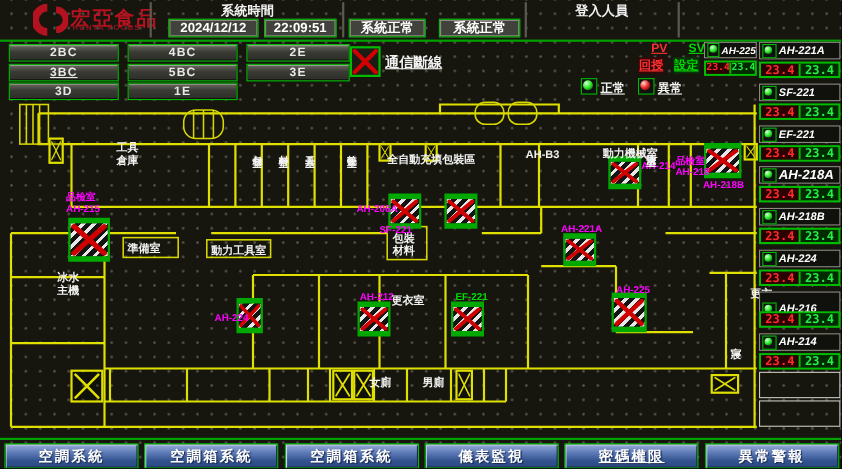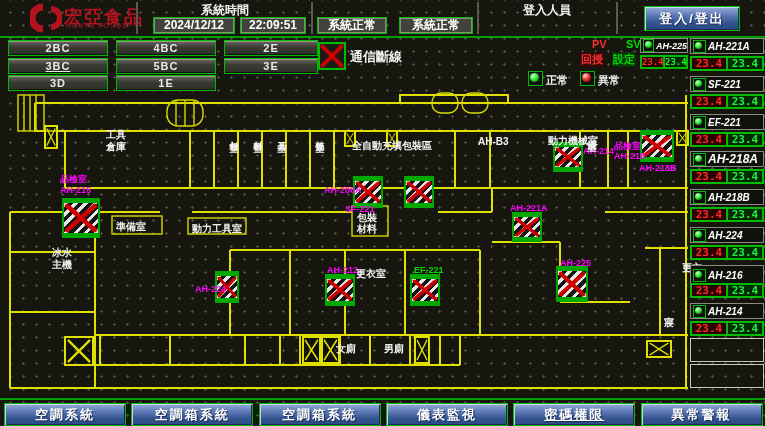"登入/登出" div.bluebtn { html: <div>登入/登出</div> -> none }
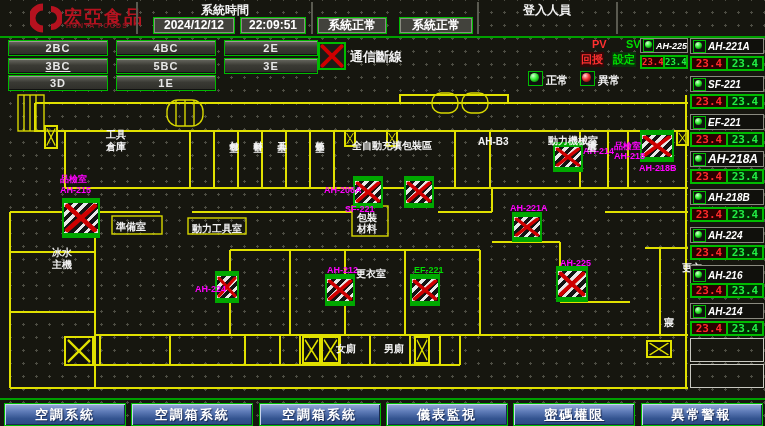"PV" .lgd-text { text-decoration: none -> underline }
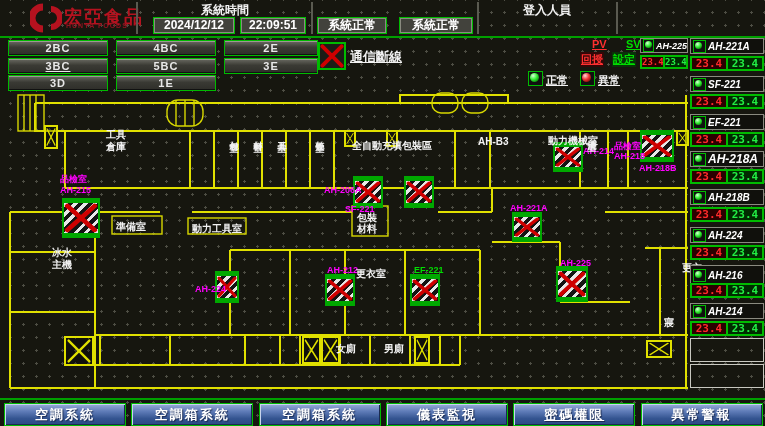"AH-216" div.uname { height: 20px -> 32px }
